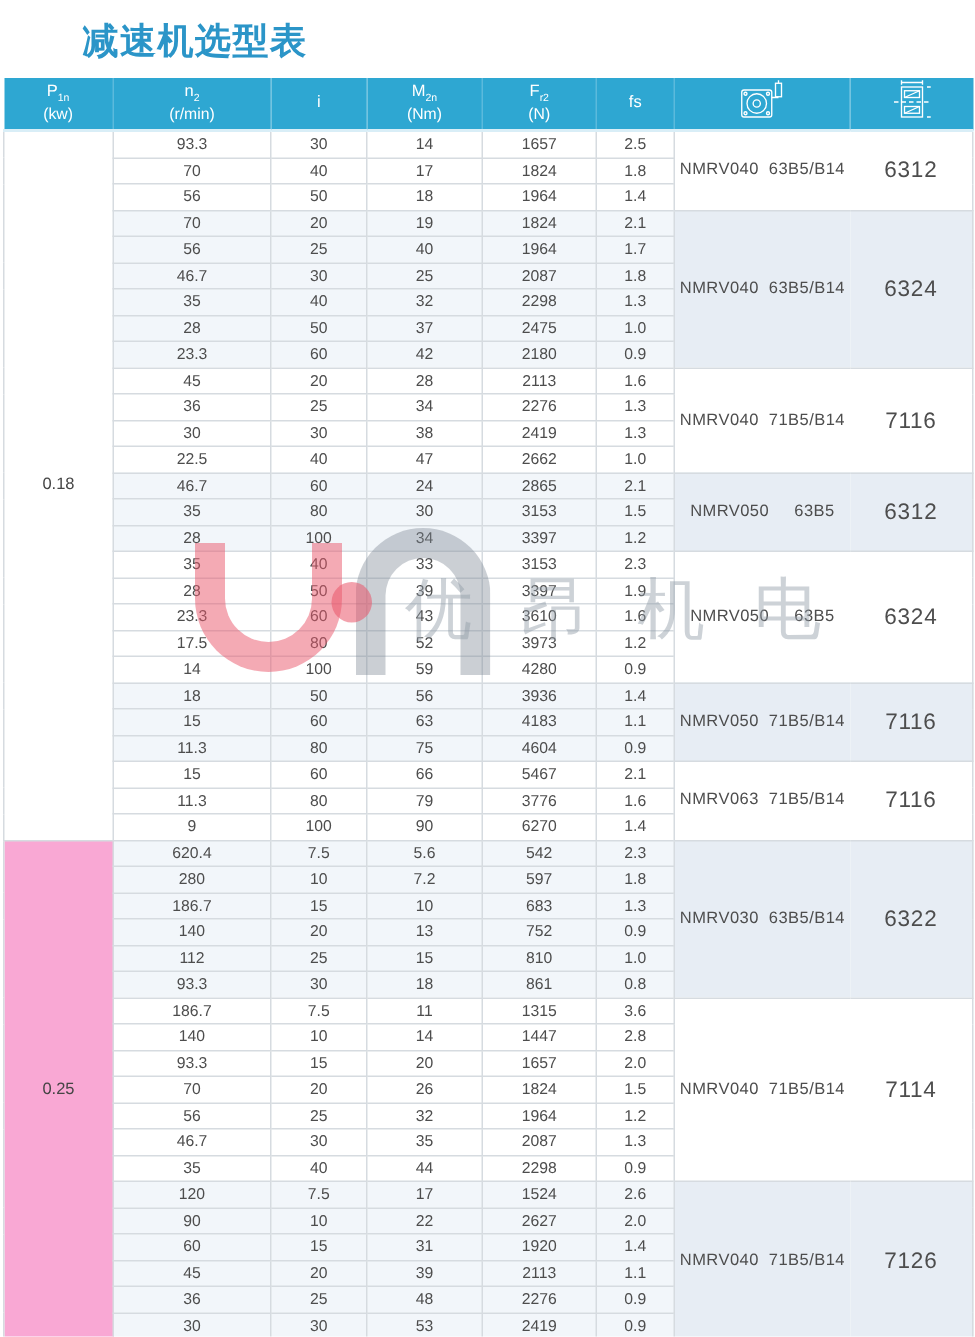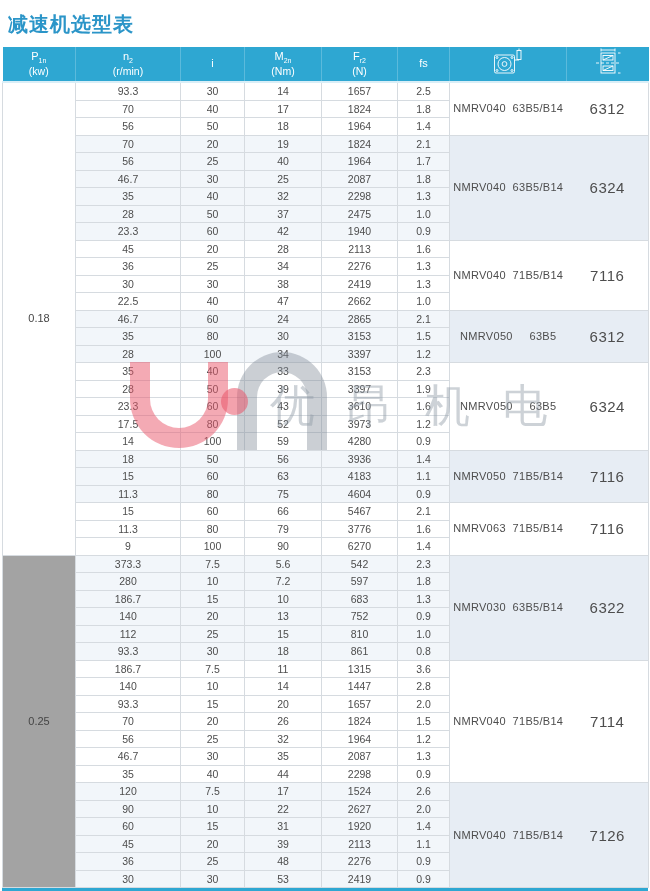"减速机选型表" .page-title { font-size: 20px -> 24px; margin-left: none -> 47px }
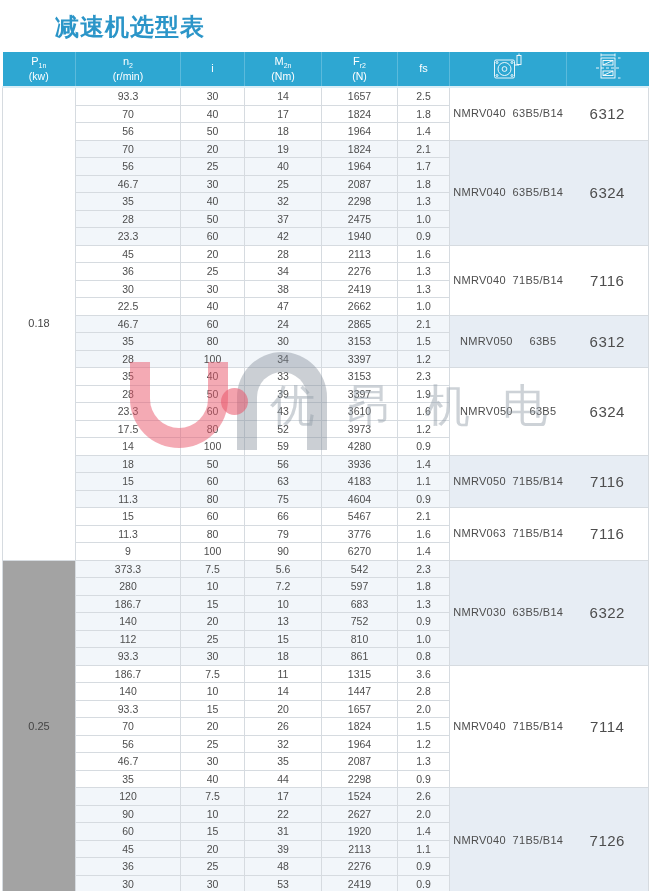"1940" td { text: 1940 -> 2180 }
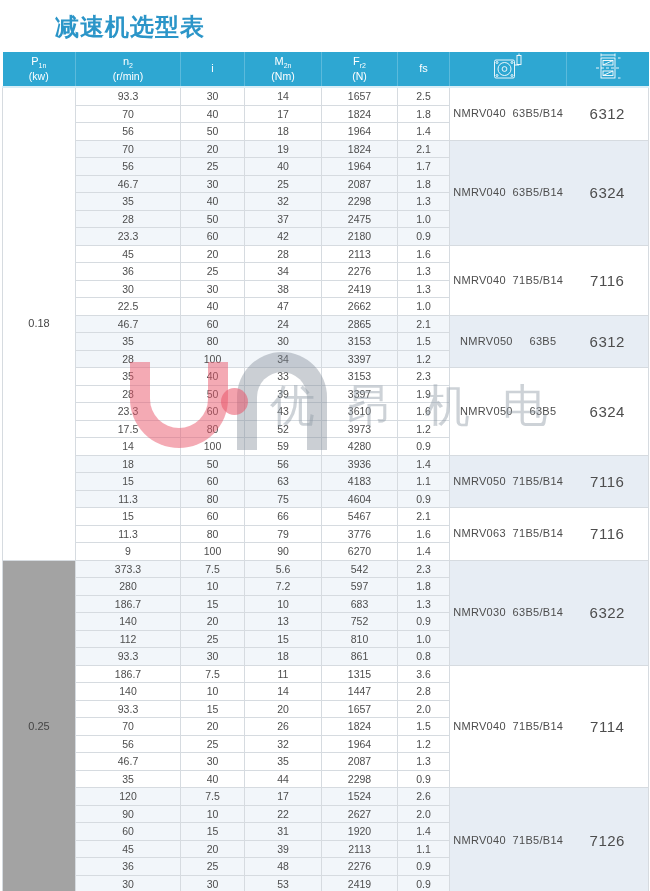"373.3" td { text: 373.3 -> 620.4 }
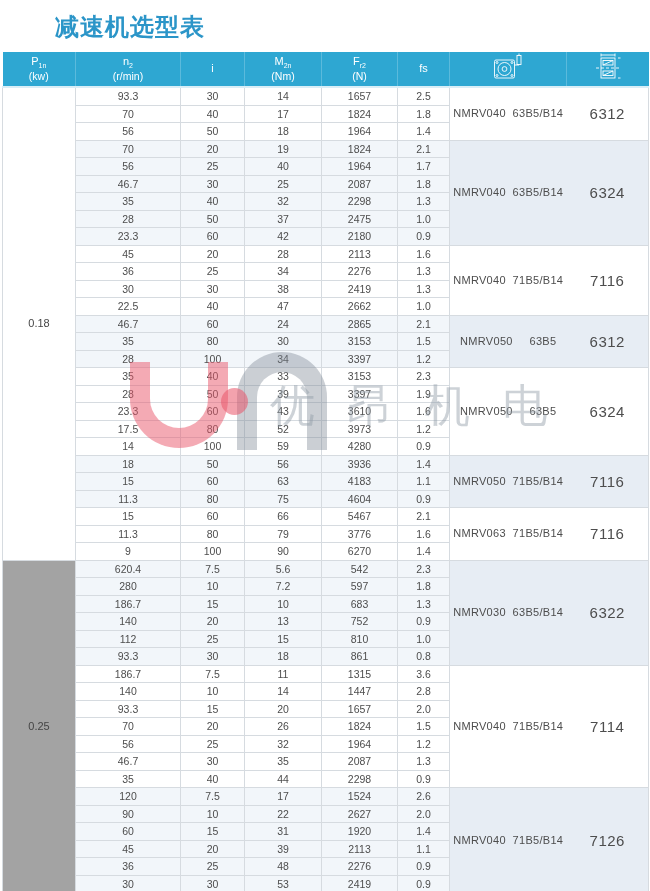"0.25" tbody tr.shaded td.pcol { background: #a3a3a3 -> #f9a8d4 }
